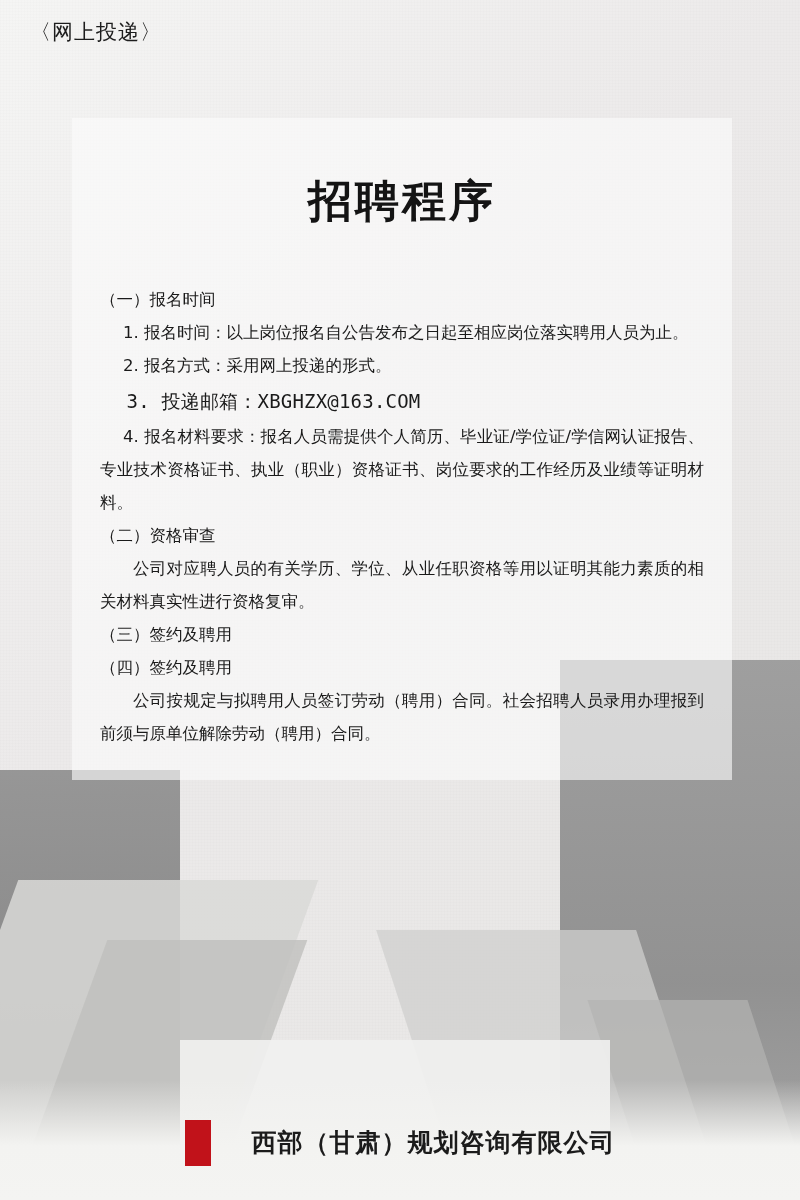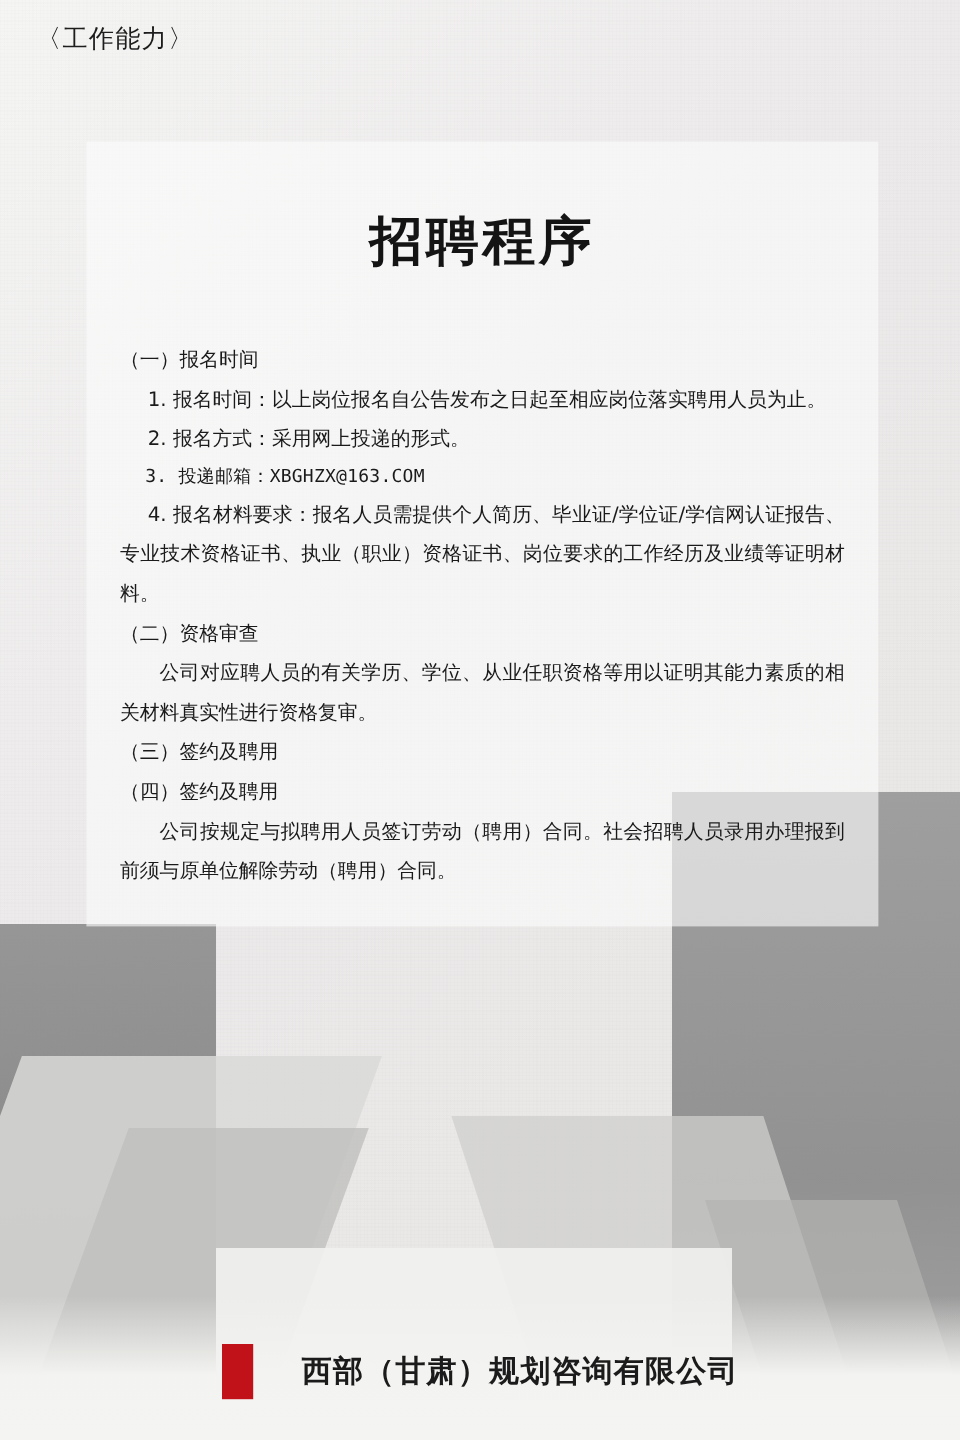"〈工作能力〉" div.header-tag { text: 工作能力 -> 网上投递 }
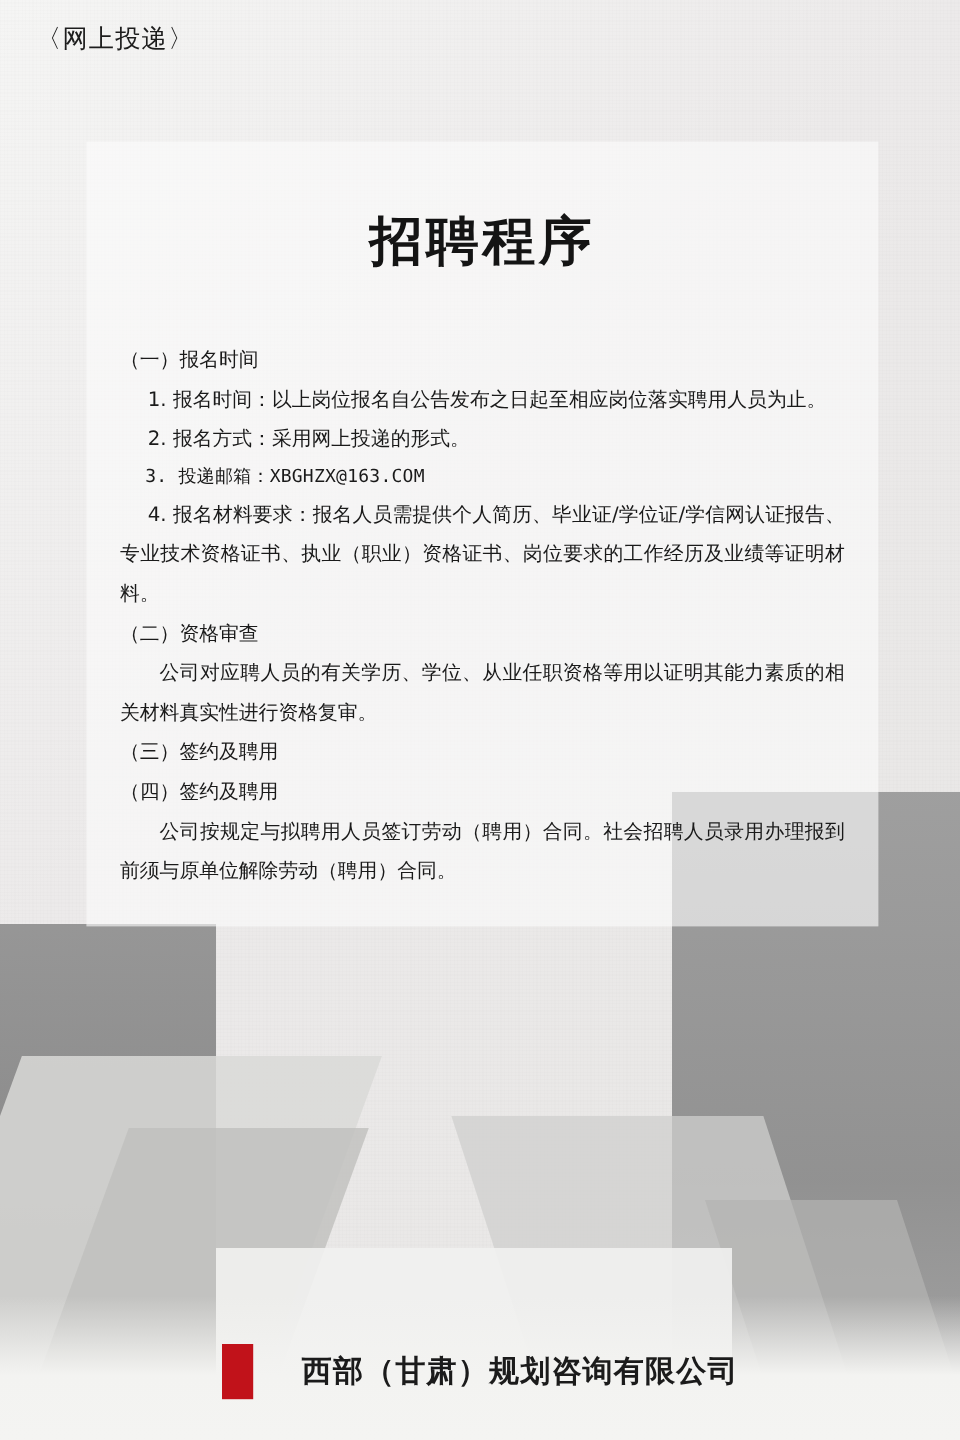"3. 投递邮箱：XBGHZX@163.COM" .mono-inline { font-size: 15px -> 19px }
